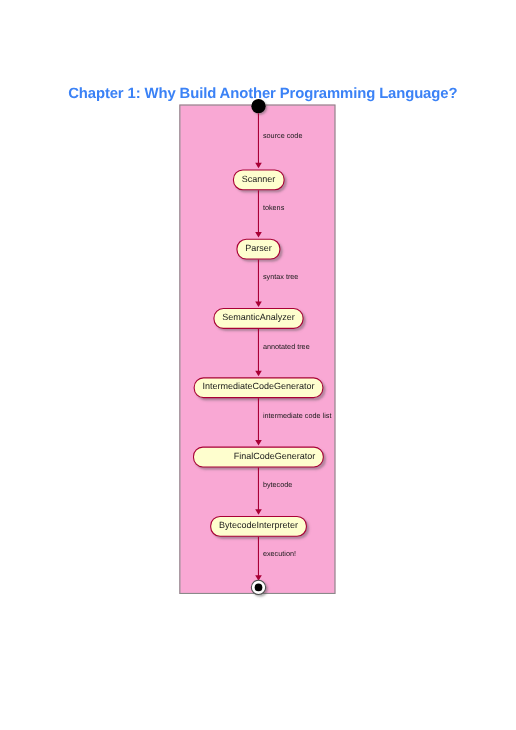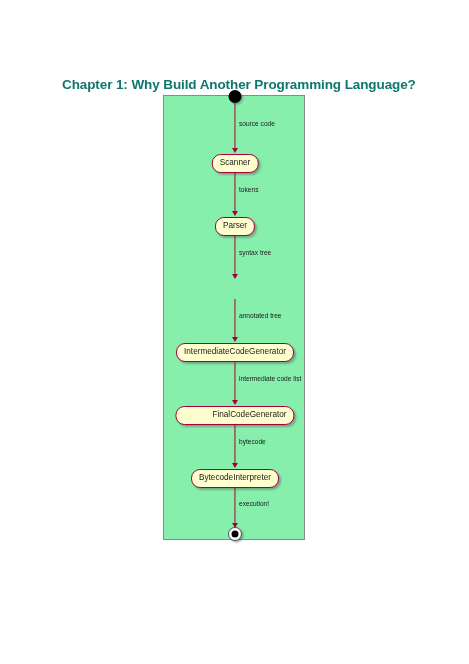"Chapter 1: Why Build Another" #page-title { color: #0f766e -> #3b82f6 }
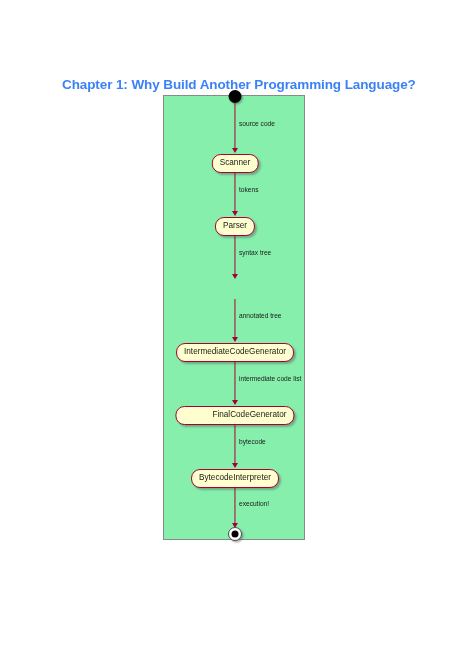"Scanner" #diagram-frame { background: #86efac -> #f9a8d4 }
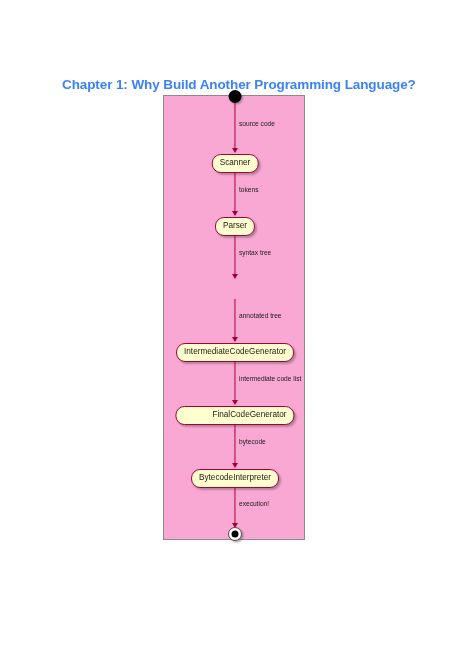"SemanticAnalyzer" div.node { html: none -> <div> <span>SemanticAnalyzer</span> </div> }
